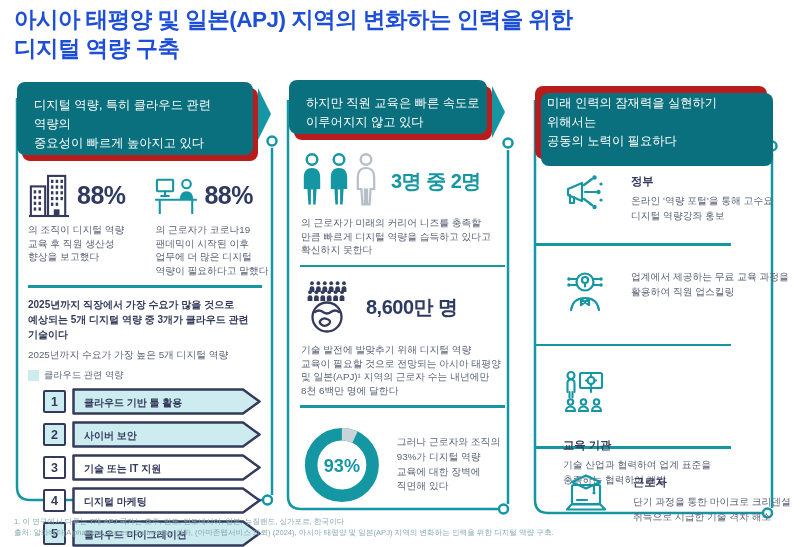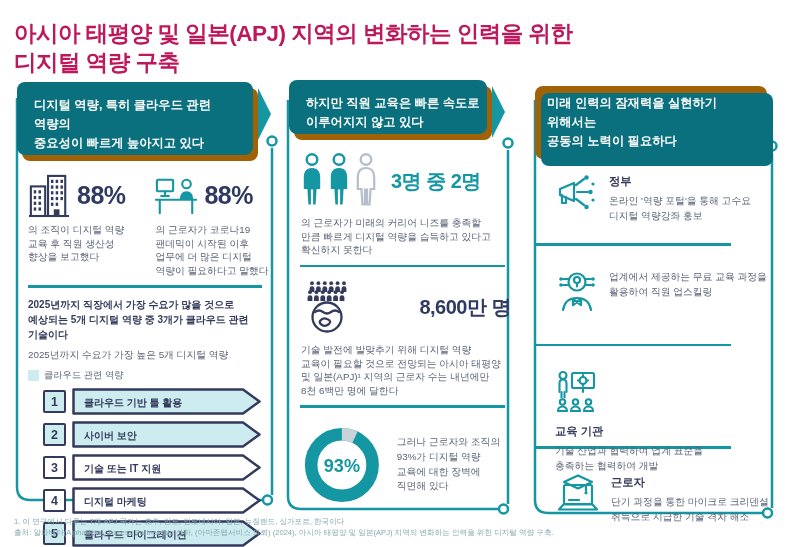"아시아 태평양 및 일본(APJ) 지역의" .page-title { color: #be185d -> #1d4ed8; top: 20px -> 6px }
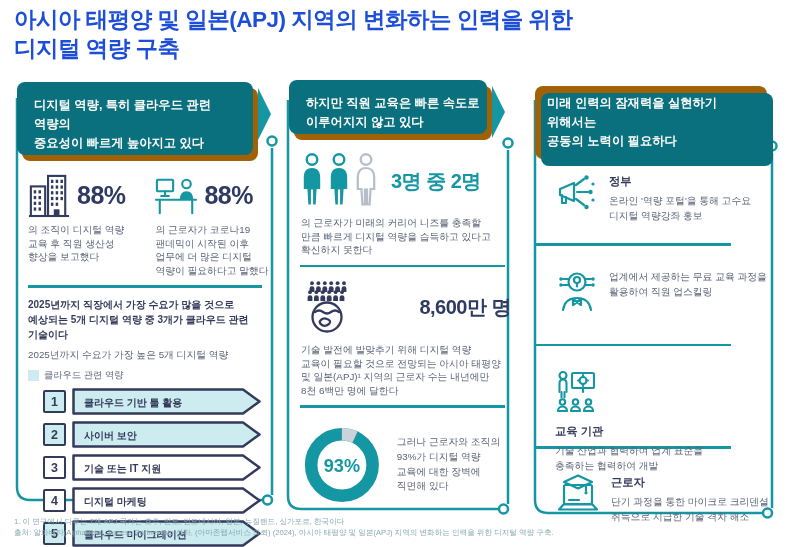"디지털 역량, 특히 클라우드 관련" .banner { background: #a16207 -> #b91c1c; font-weight: 700 -> 400 }
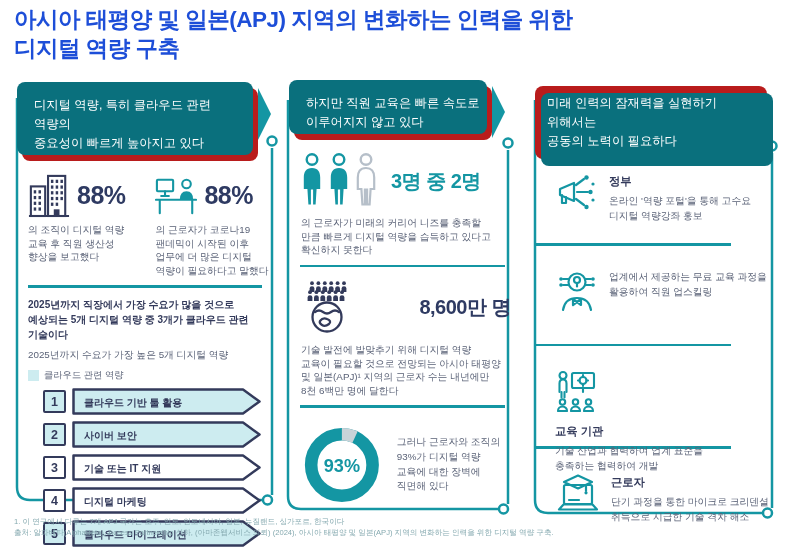"정부" .actor { gap: 10px -> 24px; padding-left: 21px -> 29px }
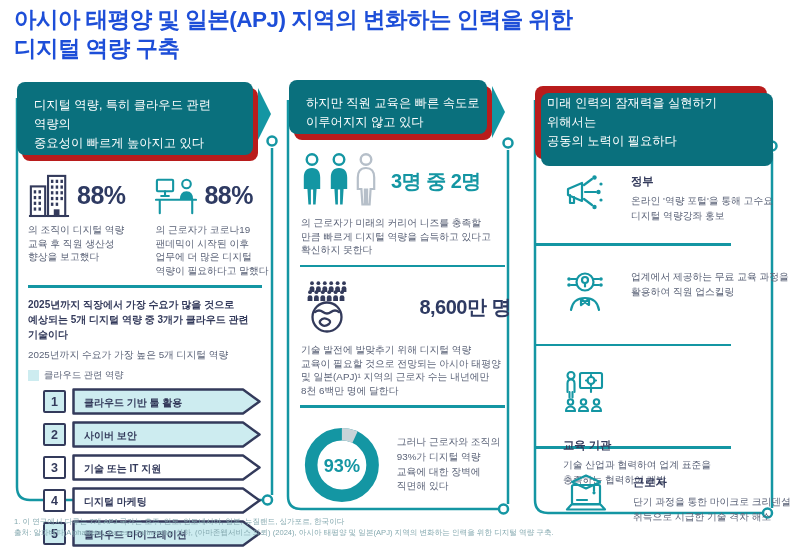"8,600만 명" .globe-row { justify-content: space-between -> none }
